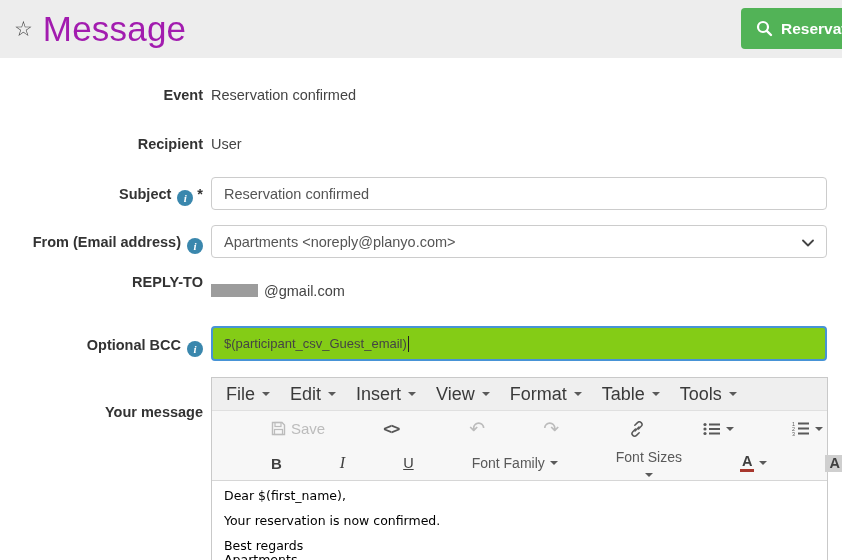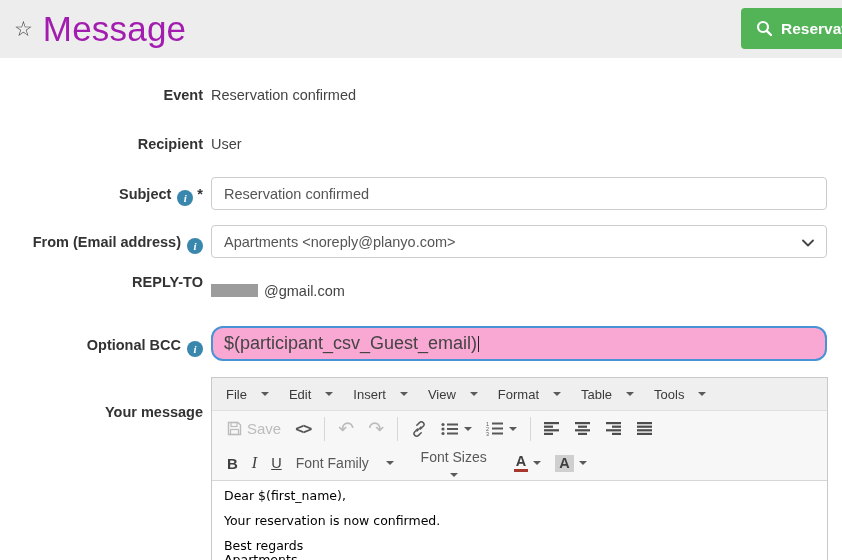"$(participant_csv_Guest_email)" .fake-input-focus { background: #f9a8d4 -> #84cc16; border-radius: 12px -> 4px; font-size: 18px -> 13px }
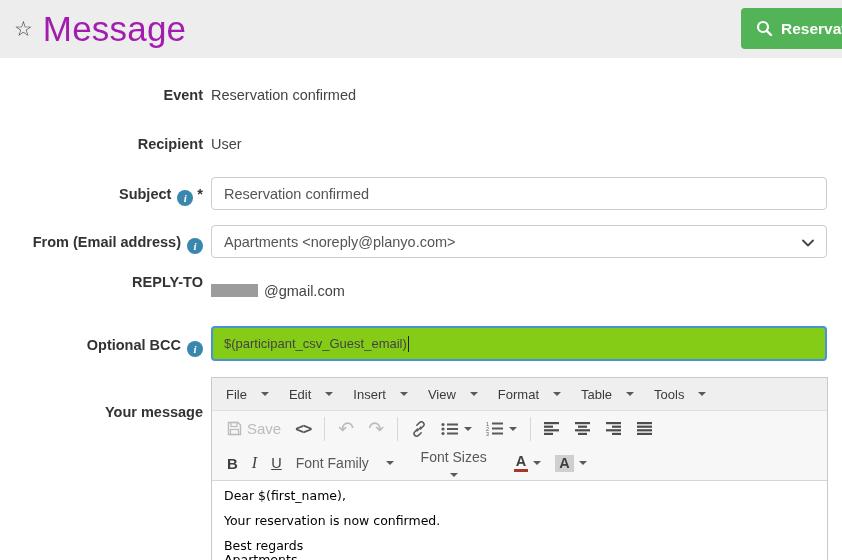"File" .menu-item { font-size: 13px -> 18px; gap: 14px -> 7px }
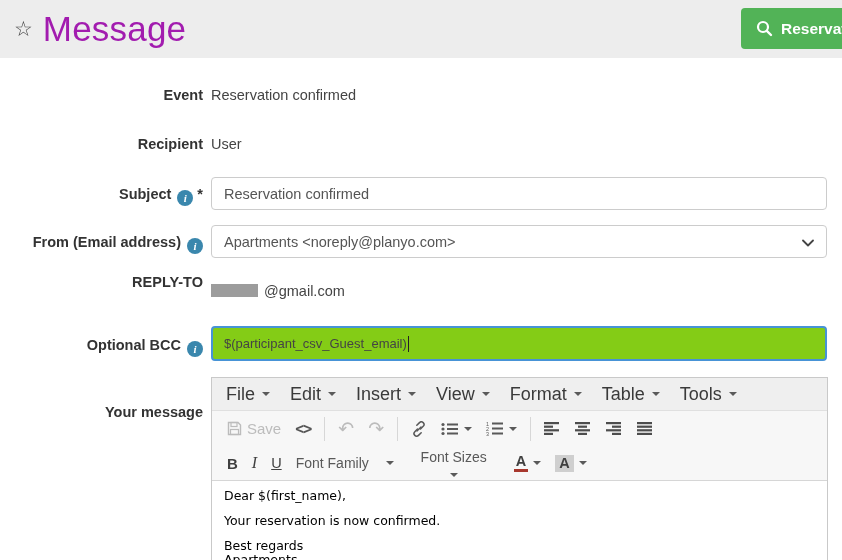"Save" .tb-btn { margin-left: none -> 44px }
